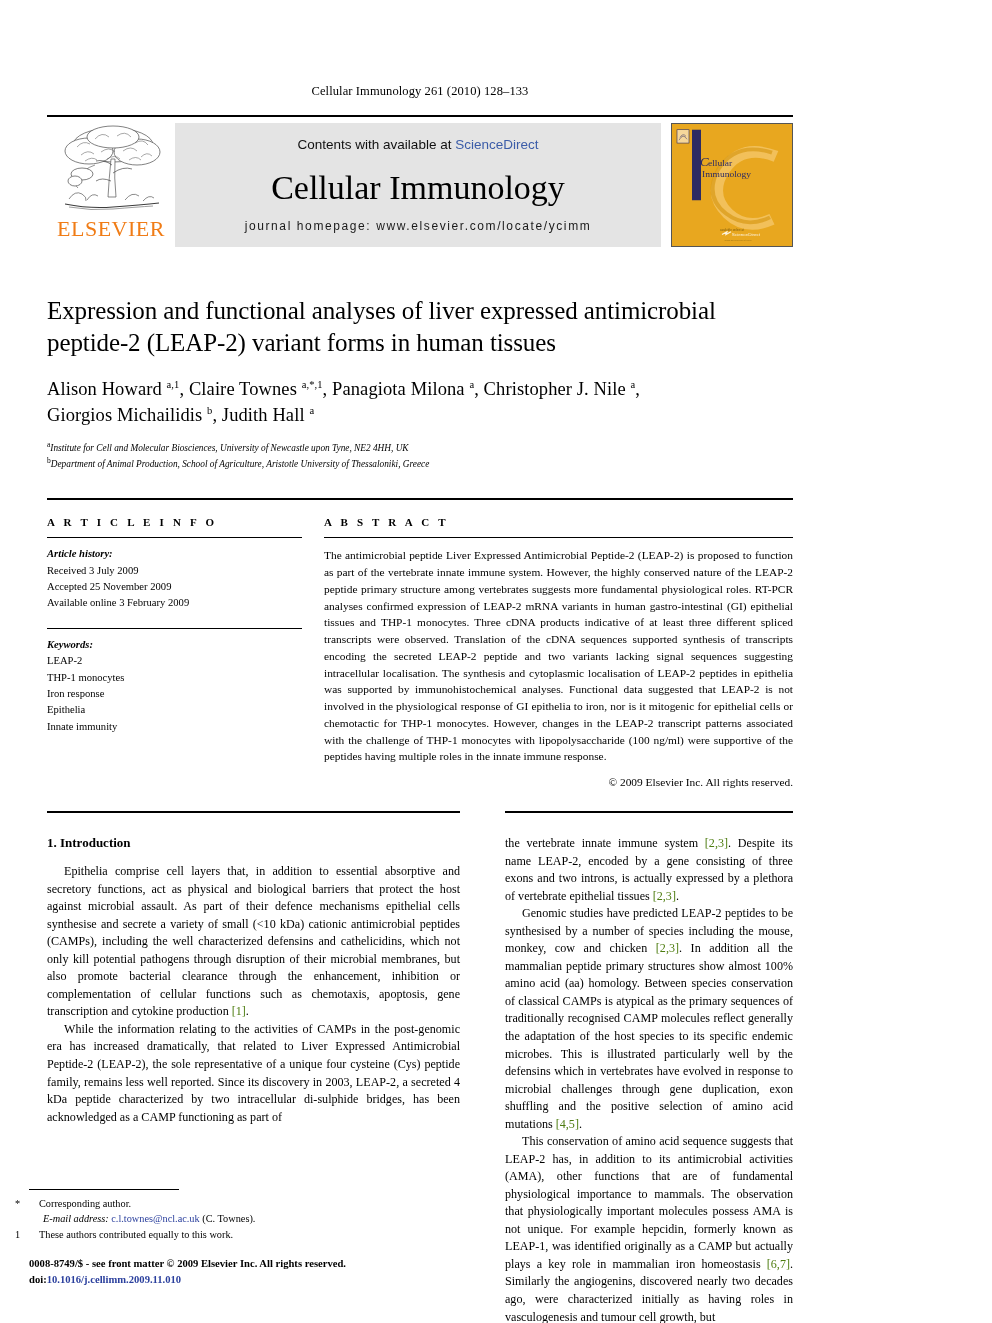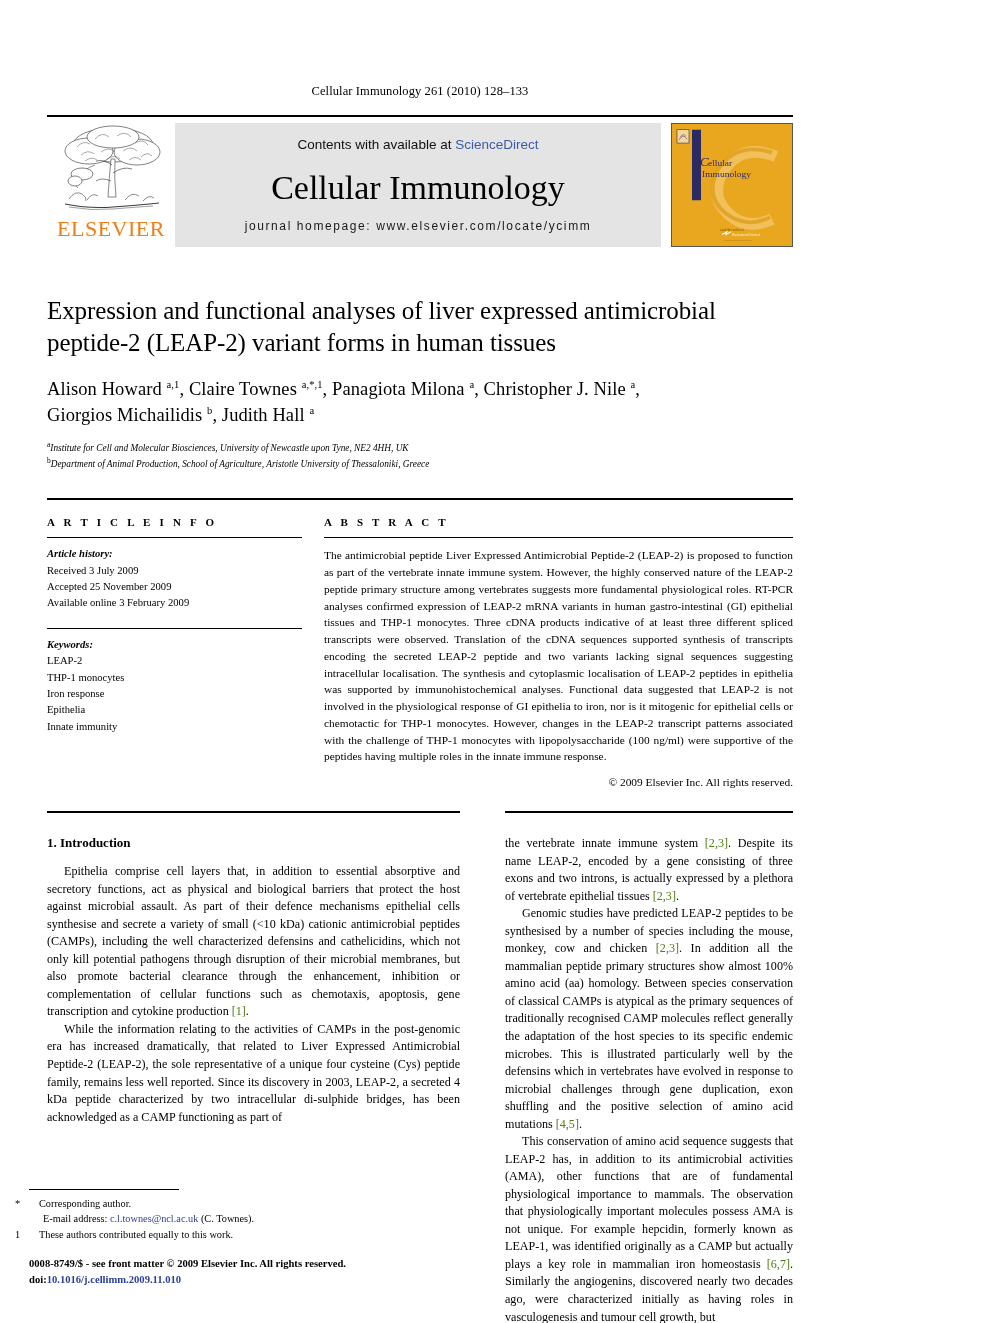"E-mail address:" .fn-email-label { font-style: none -> italic }
